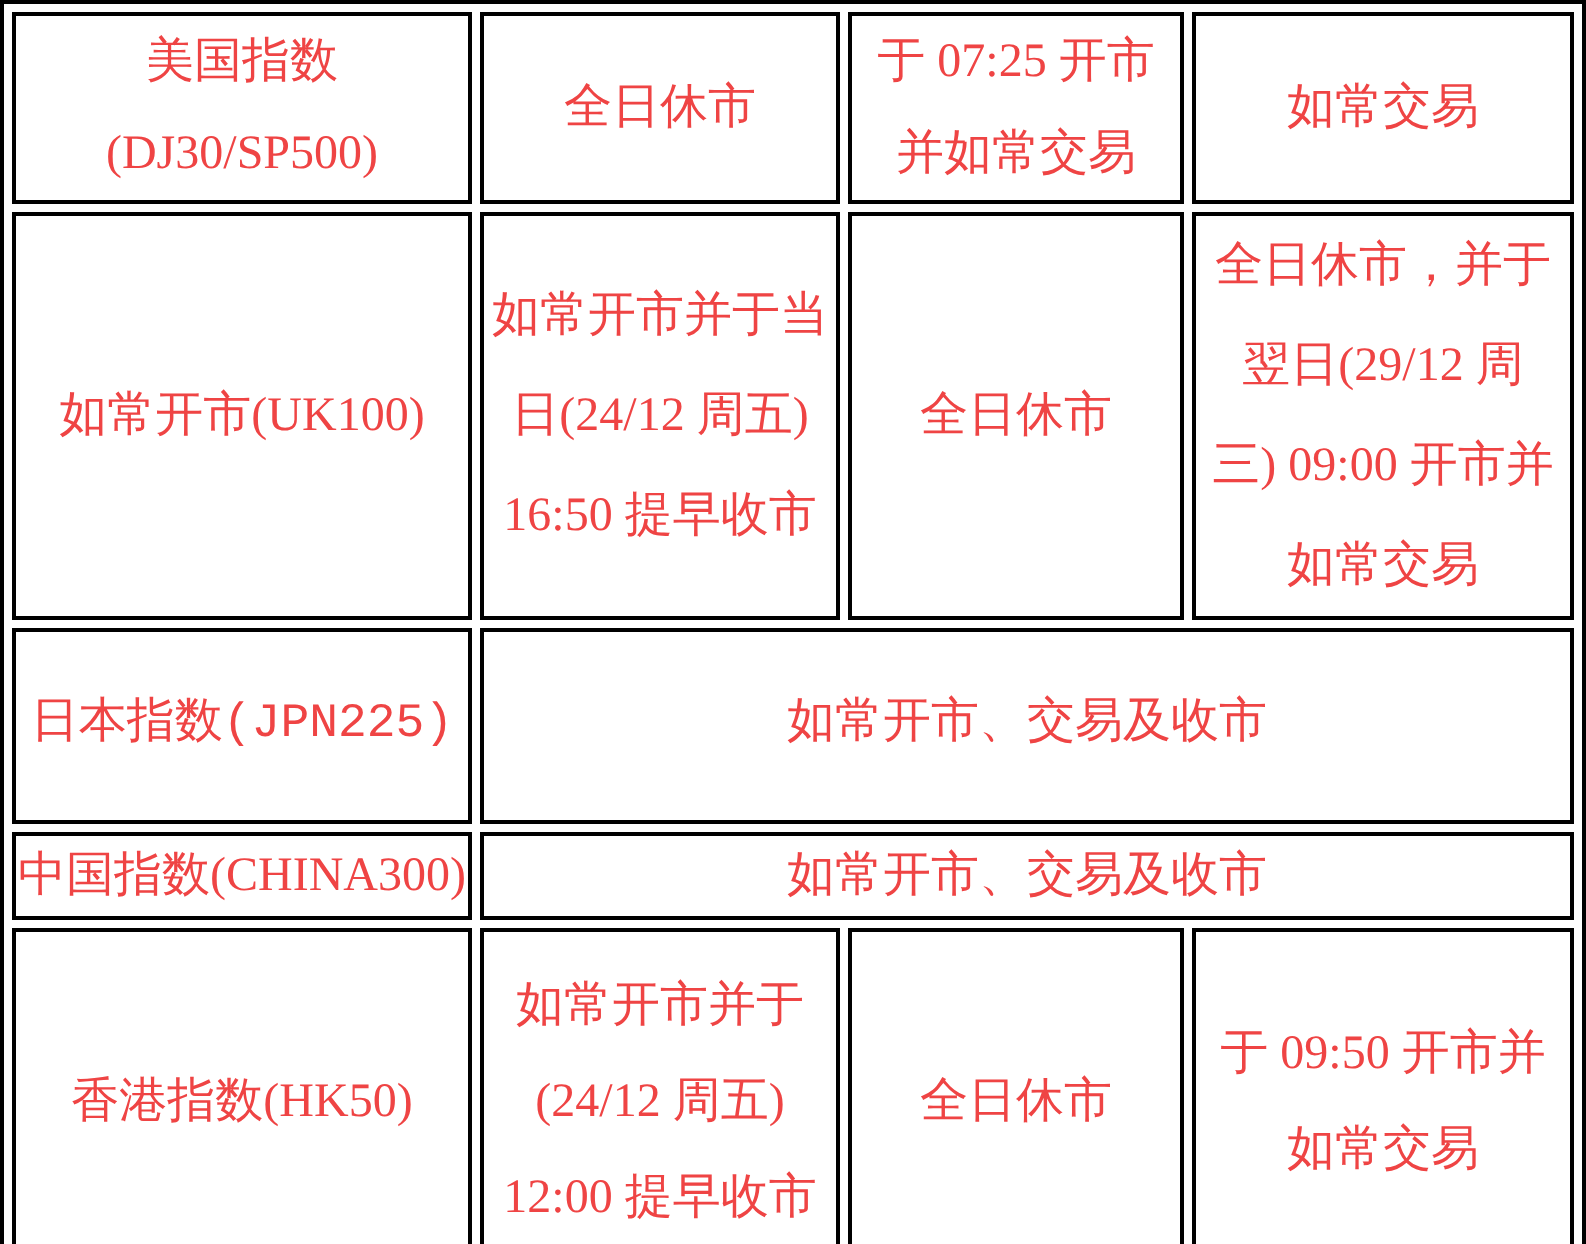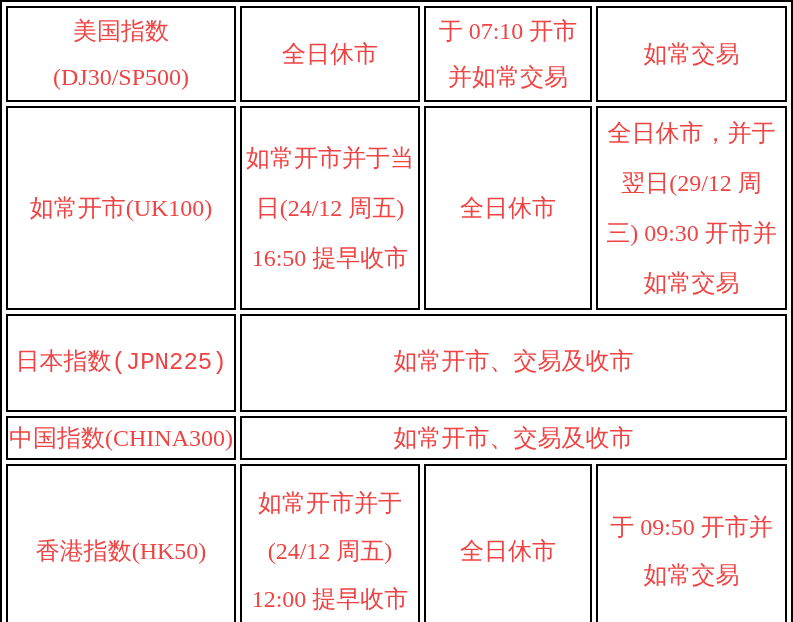"于 07:10 开市" td.va-top { text: 07:10 -> 07:25 }
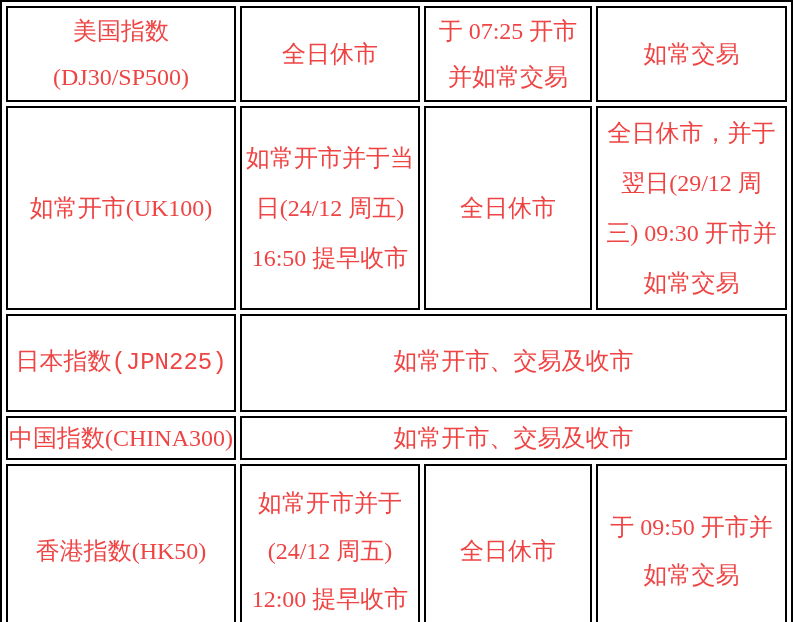"全日休市，并于" td.va-top { text: 09:30 -> 09:00 }
